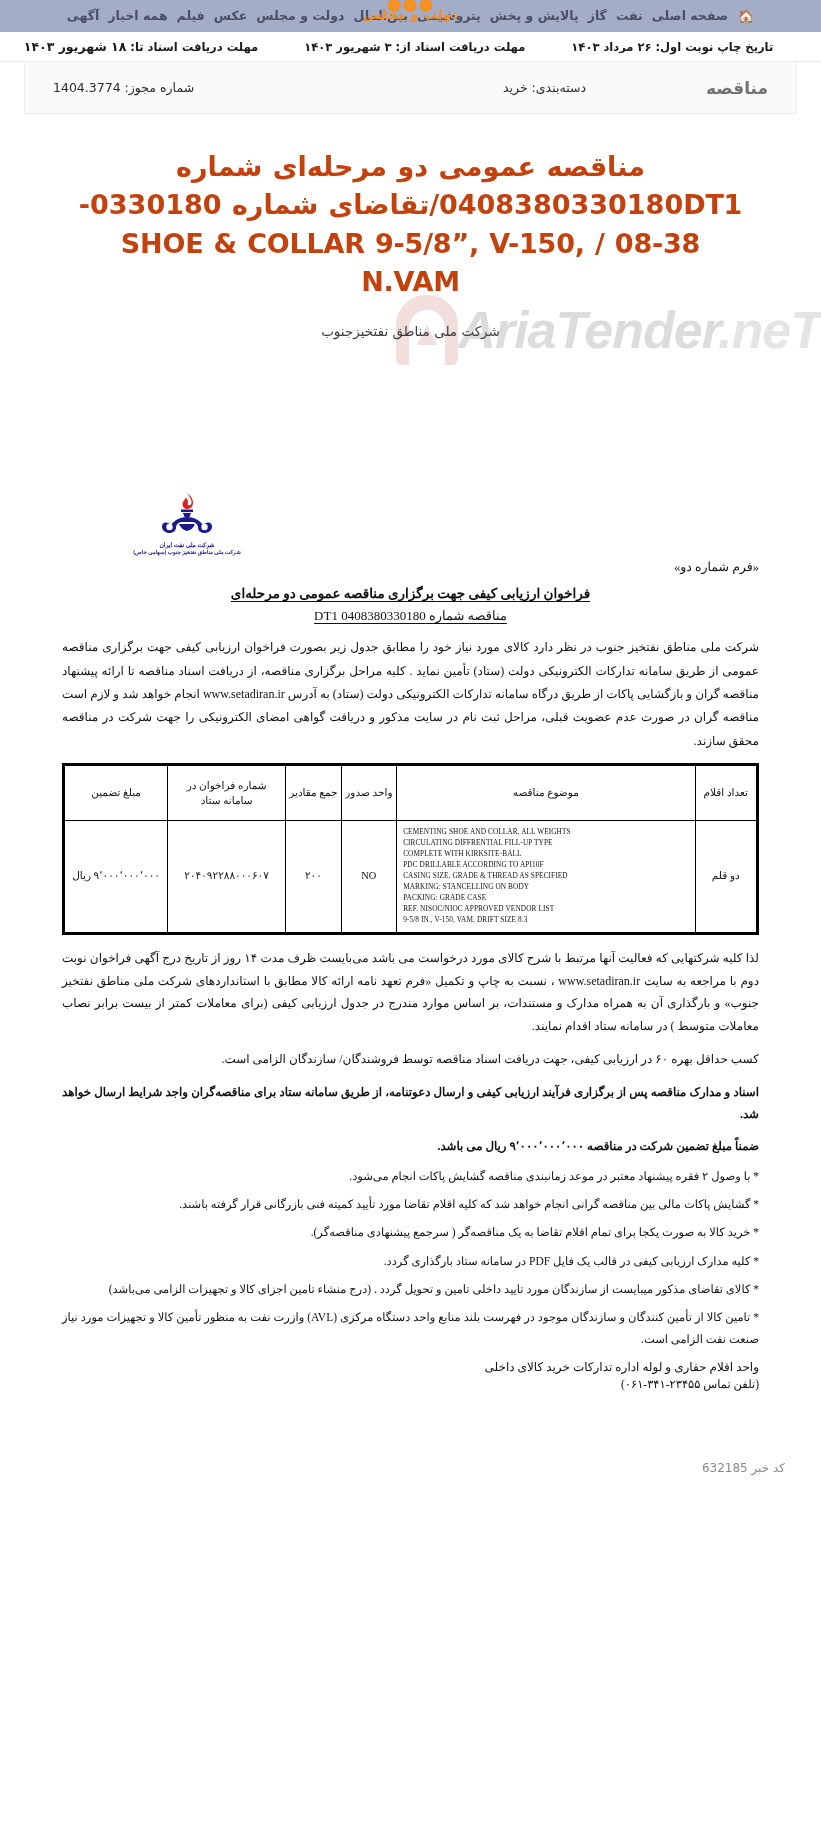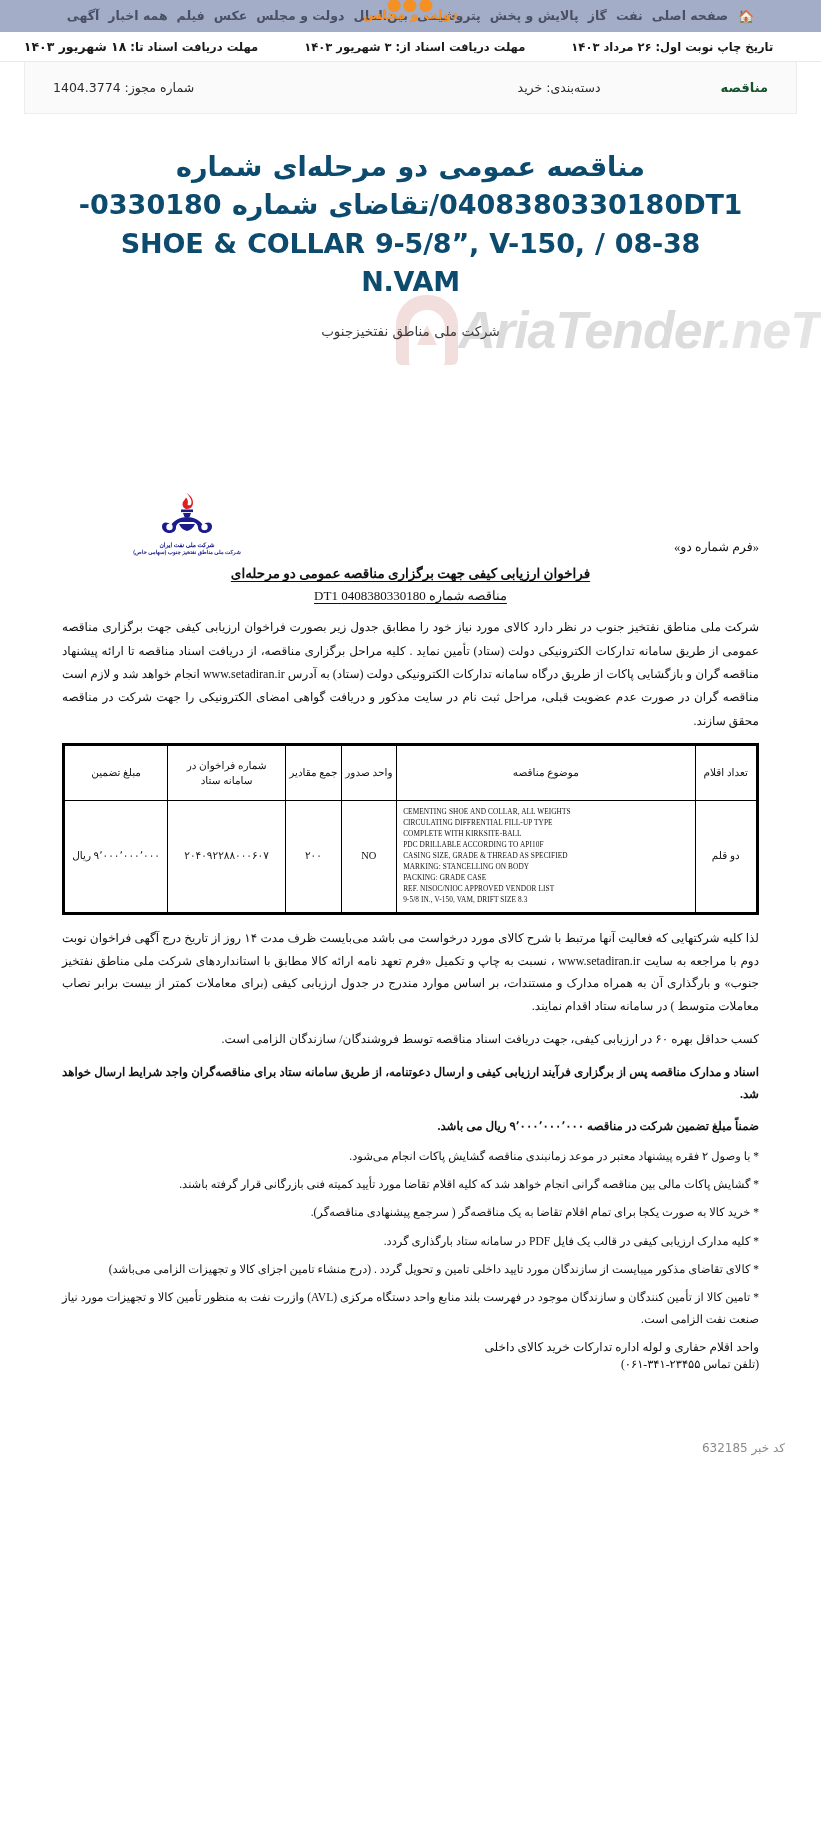"مناقصه" .metabar .m-type { color: #14532d -> #737373; font-size: 13px -> 17px }
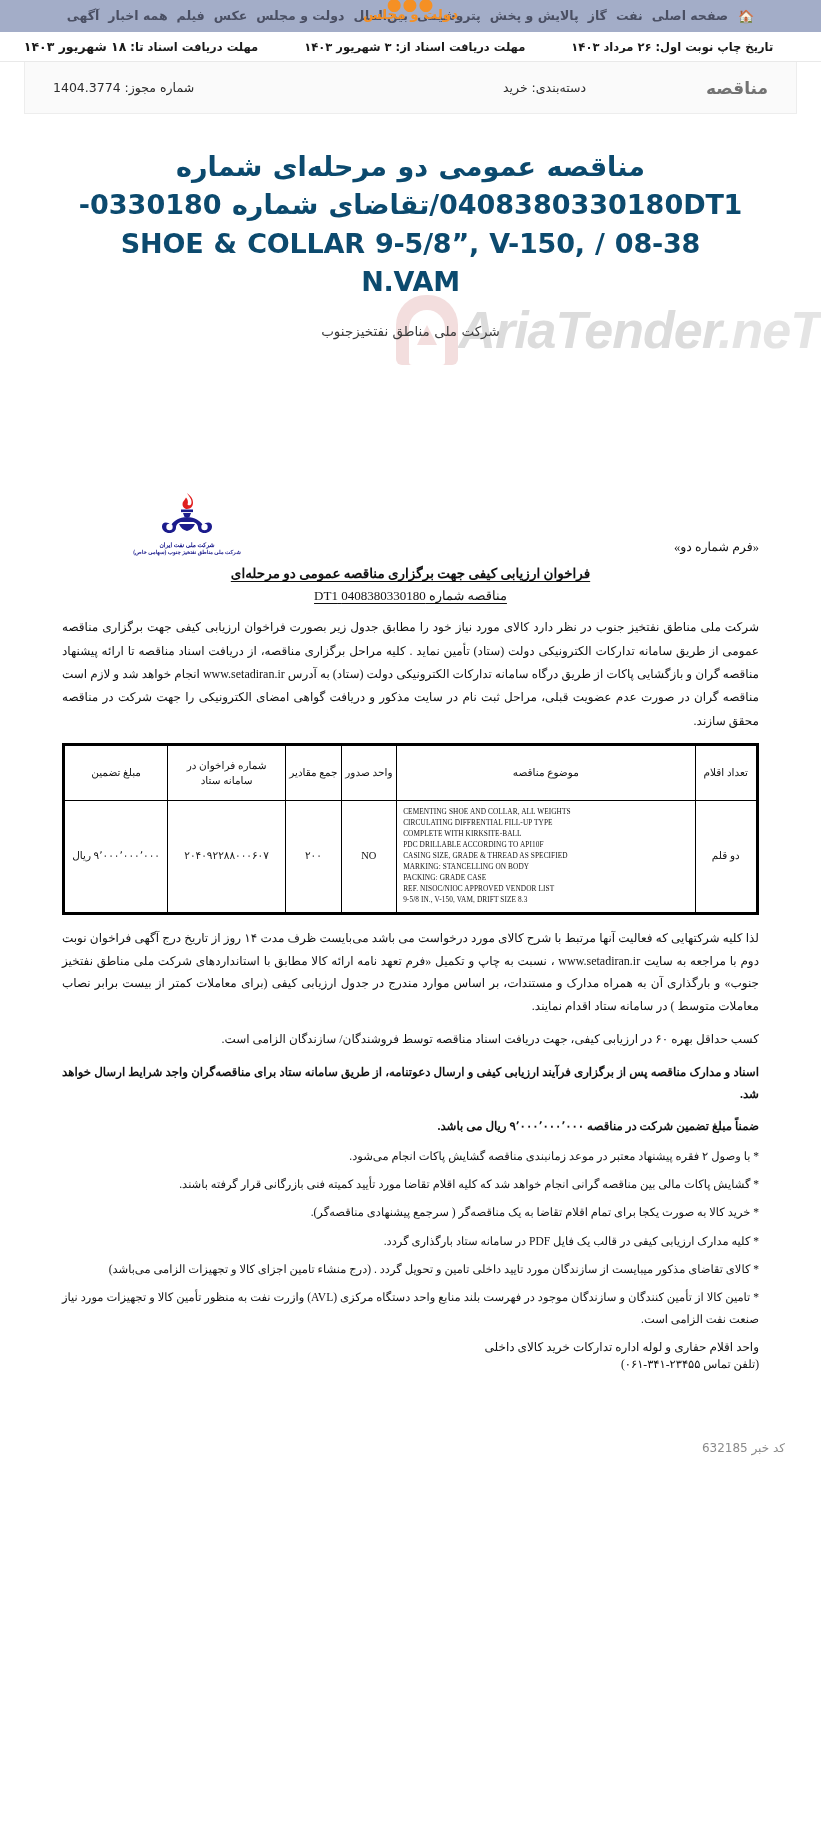"مناقصه عمومی دو مرحله‌ای شماره" .titleblock h1 { color: #0c4a6e -> #c2410c }
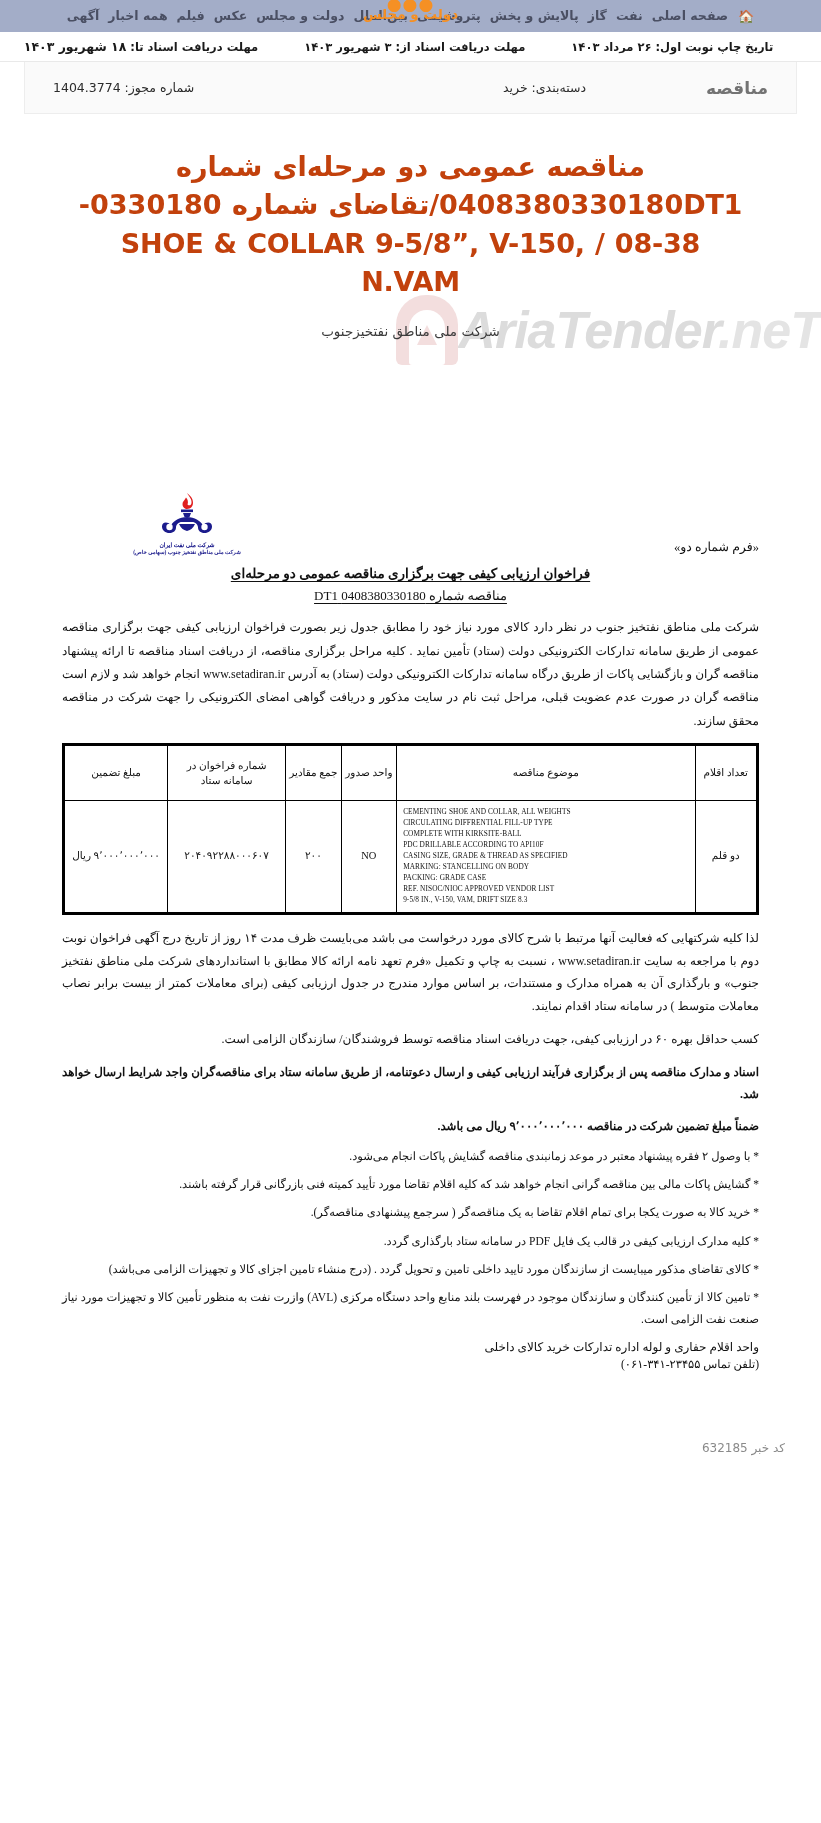"«فرم شماره دو»" .doc-form-no { margin-top: 48px -> 68px }
